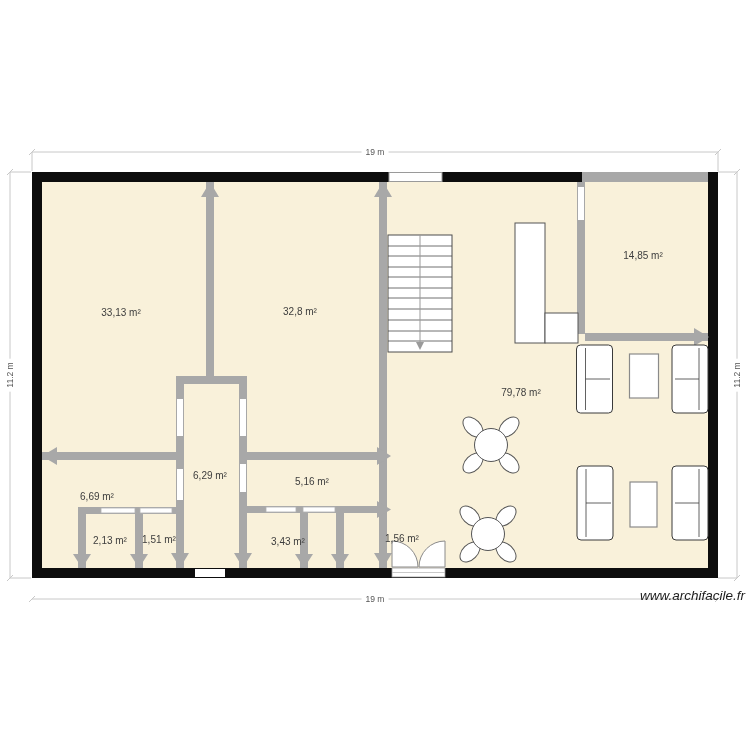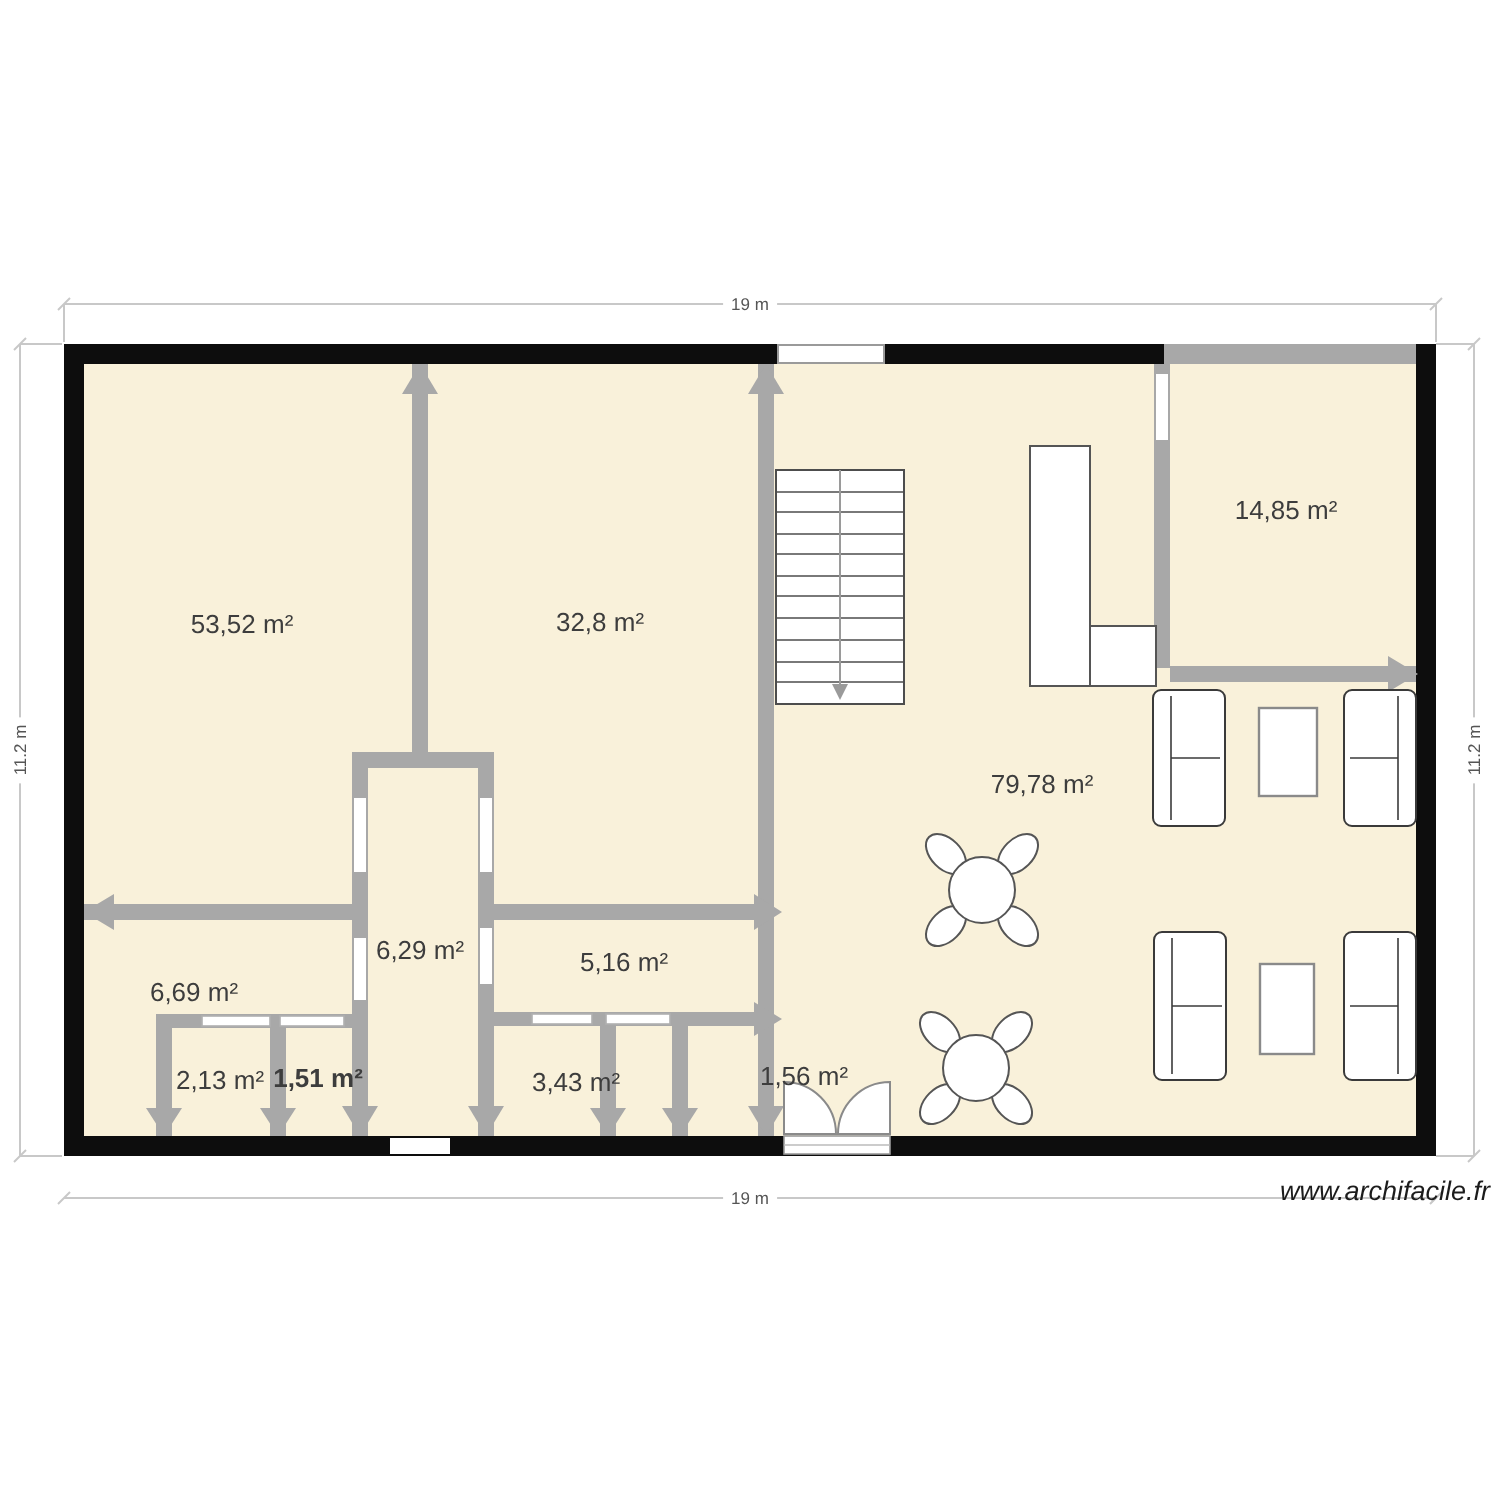"14,85 m²" .room-label { font-size: 13px -> 10px }
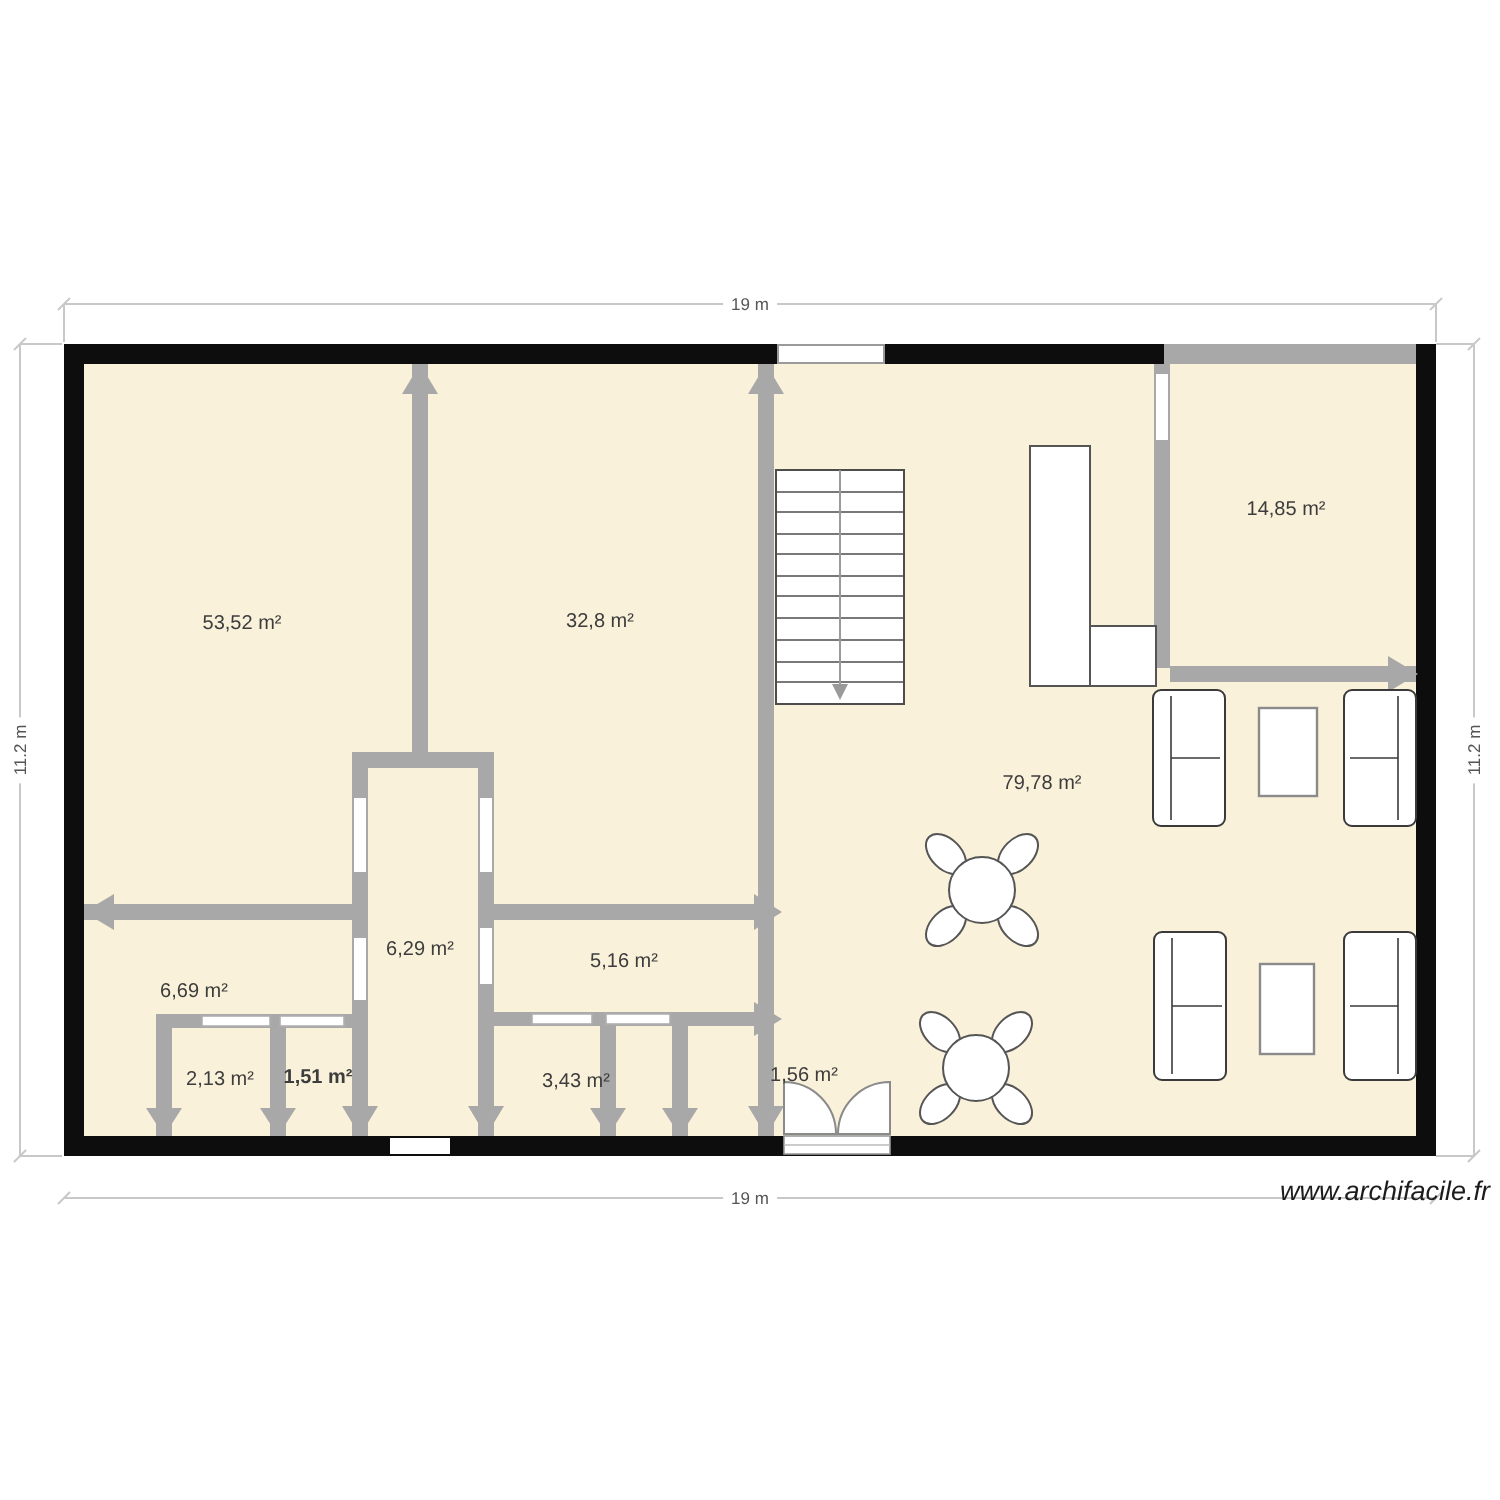"53,52 m²" div.room-label { text: 53,52 -> 33,13 }
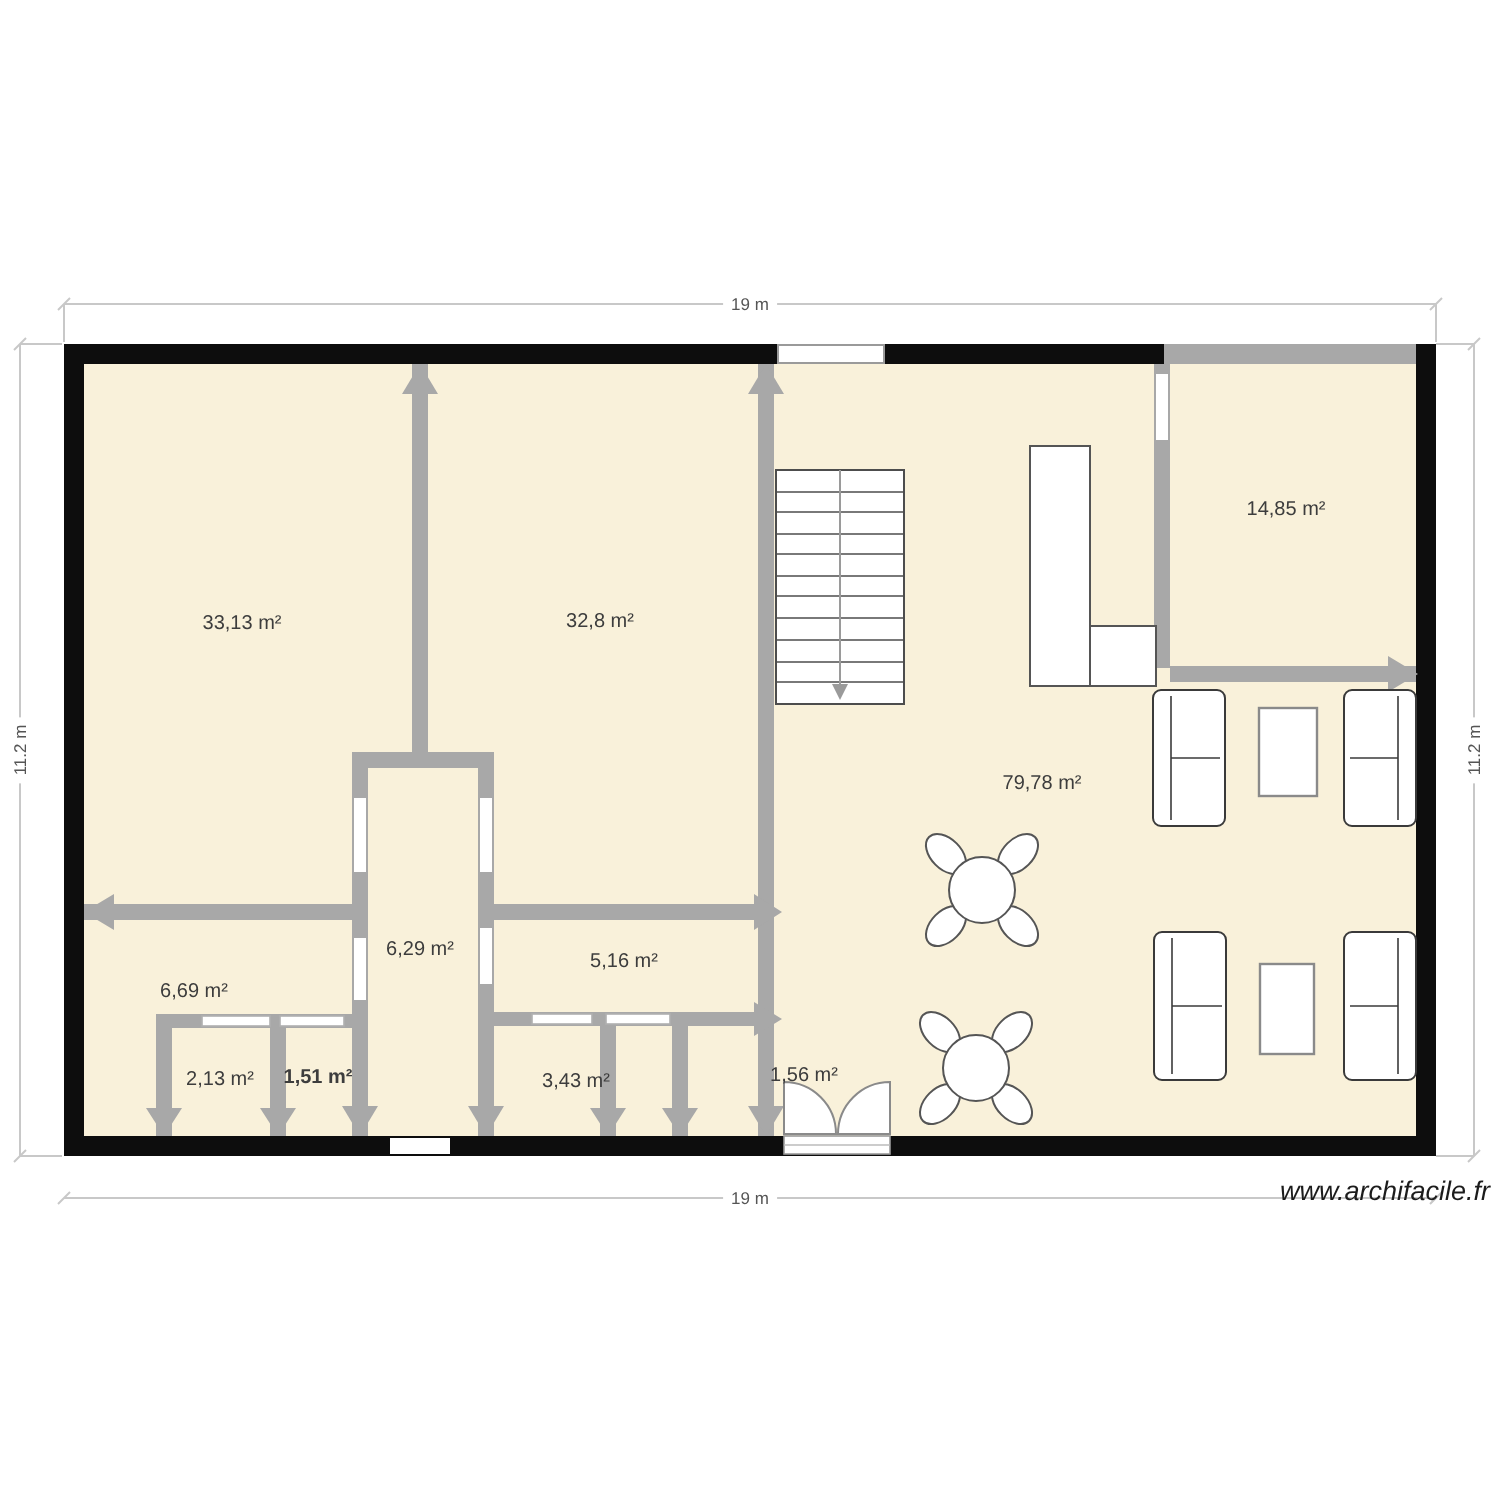"1,51 m²" div.room-label { font-weight: bold -> none }
